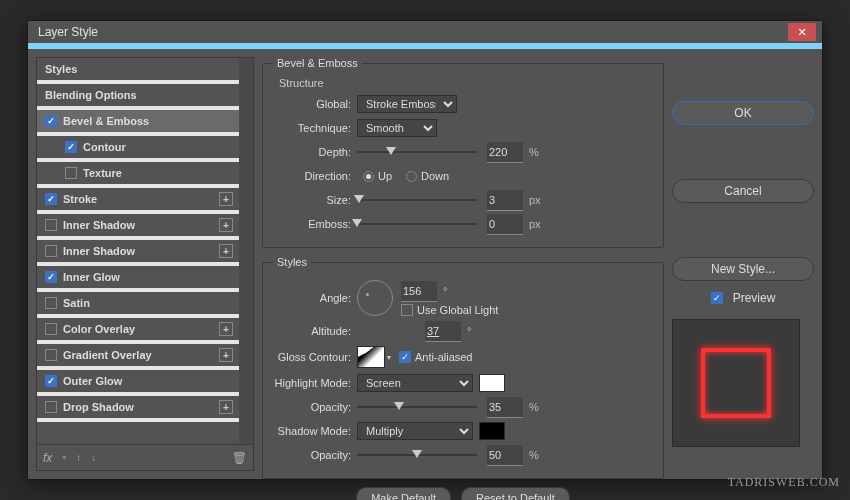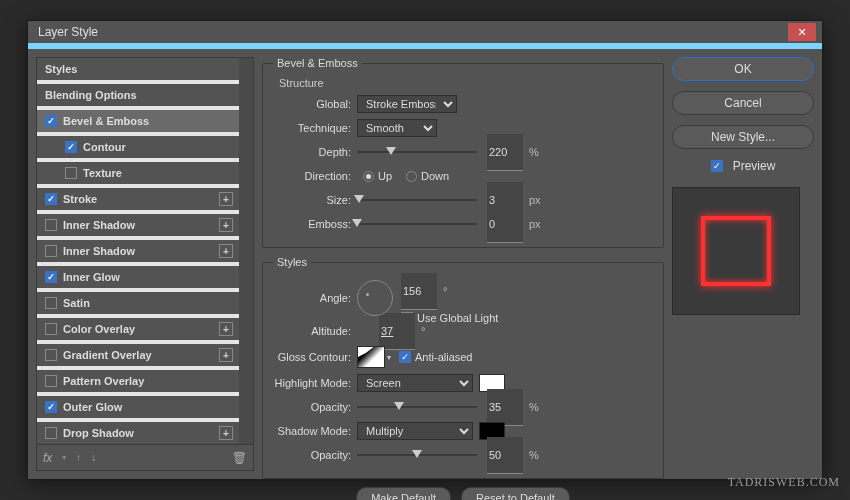"OK" .rbtn { margin-top: none -> 44px }
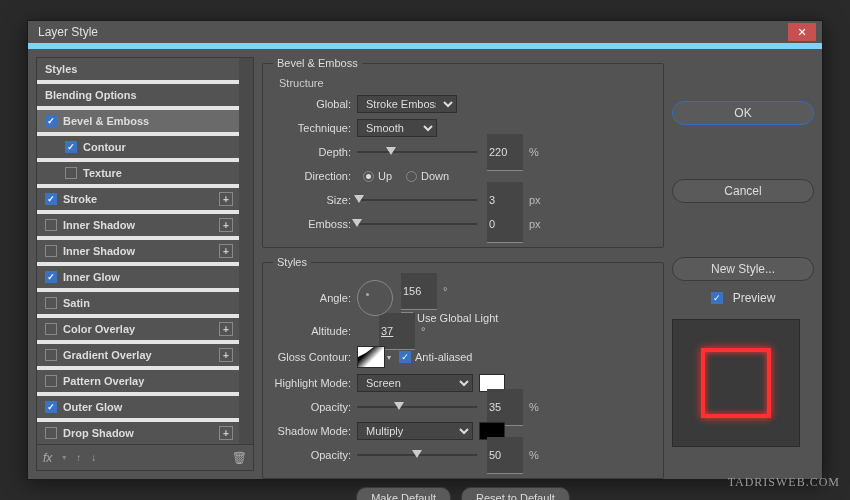"220" .numbox { padding: 12px 2px -> 4px 2px }
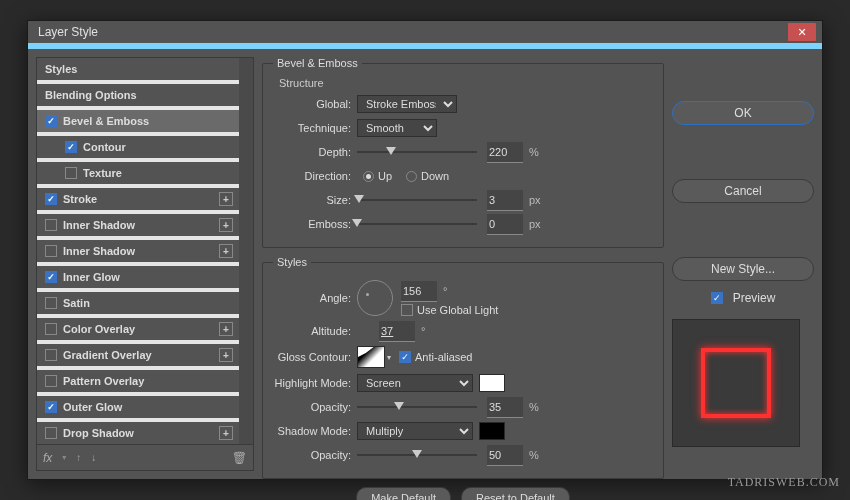"37" input.numbox { margin-left: 22px -> 68px }
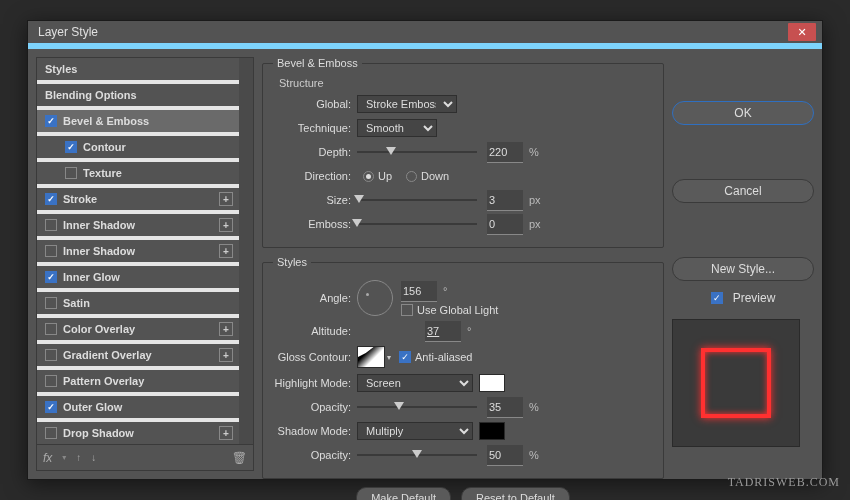"Pattern Overlay" div.style-row { html: <div> <span></span> <span>Pattern Overlay</span> </div> -> none }
